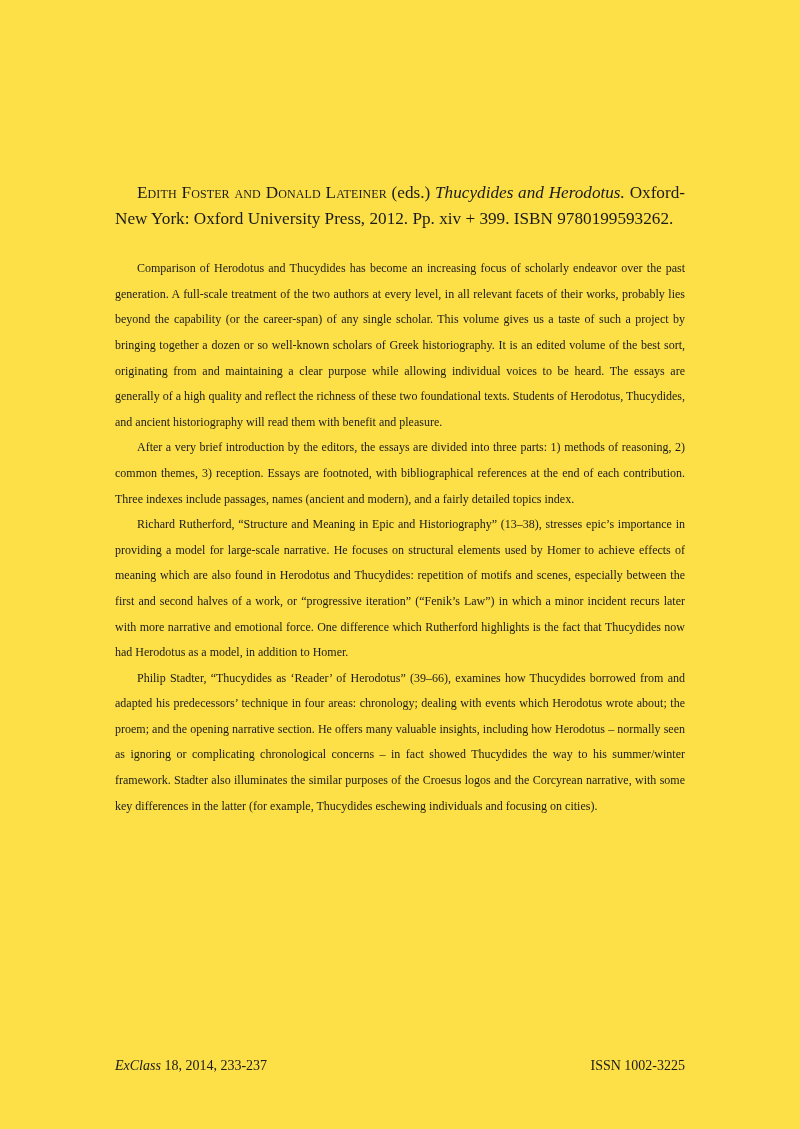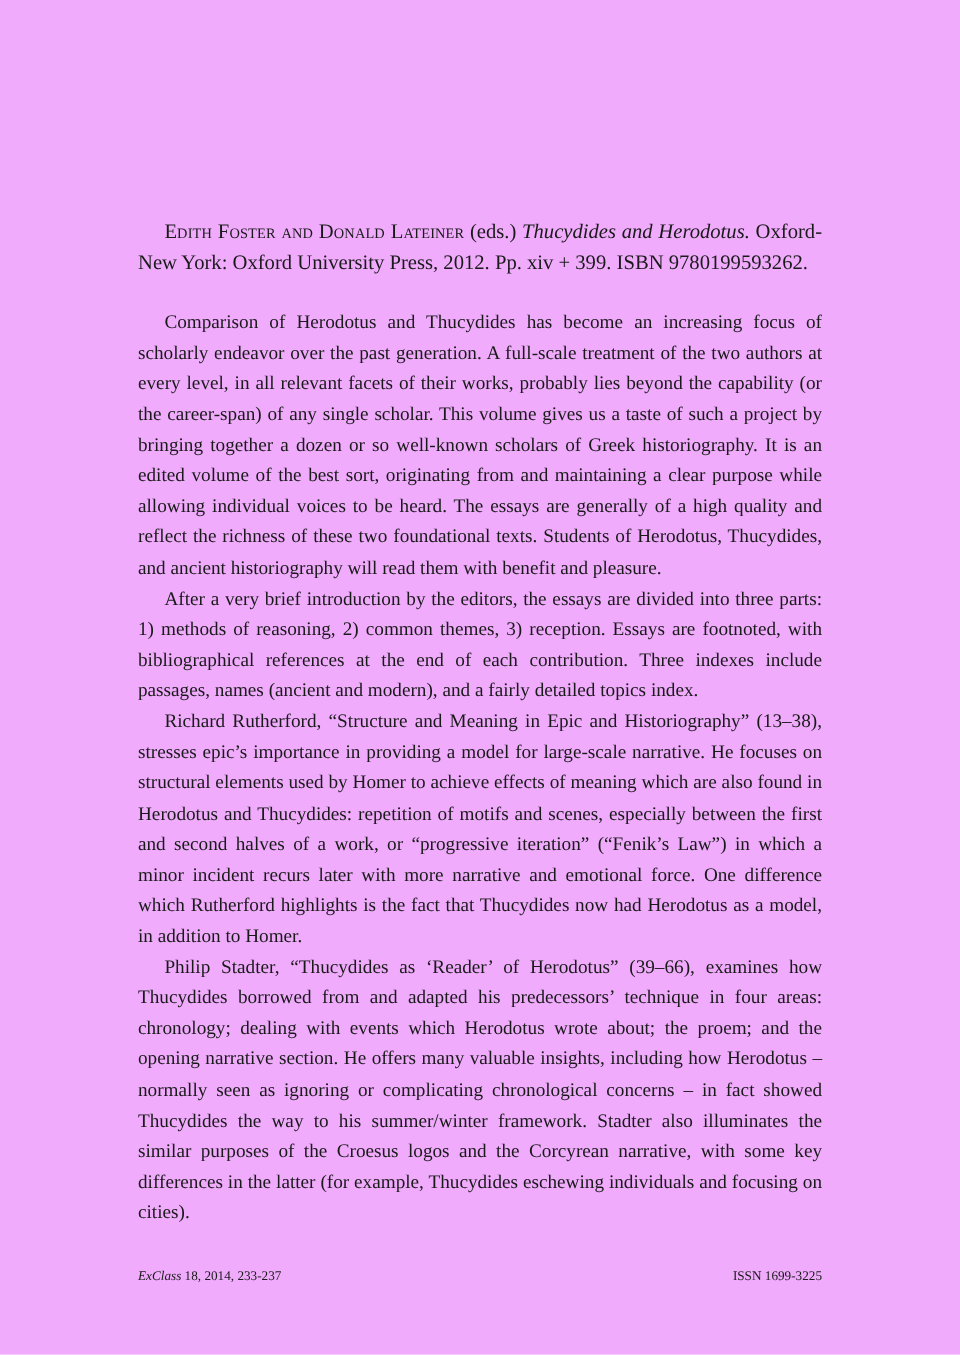"Edith Foster and Donald Lateiner" .page { background: #f0abfc -> #fde047 }
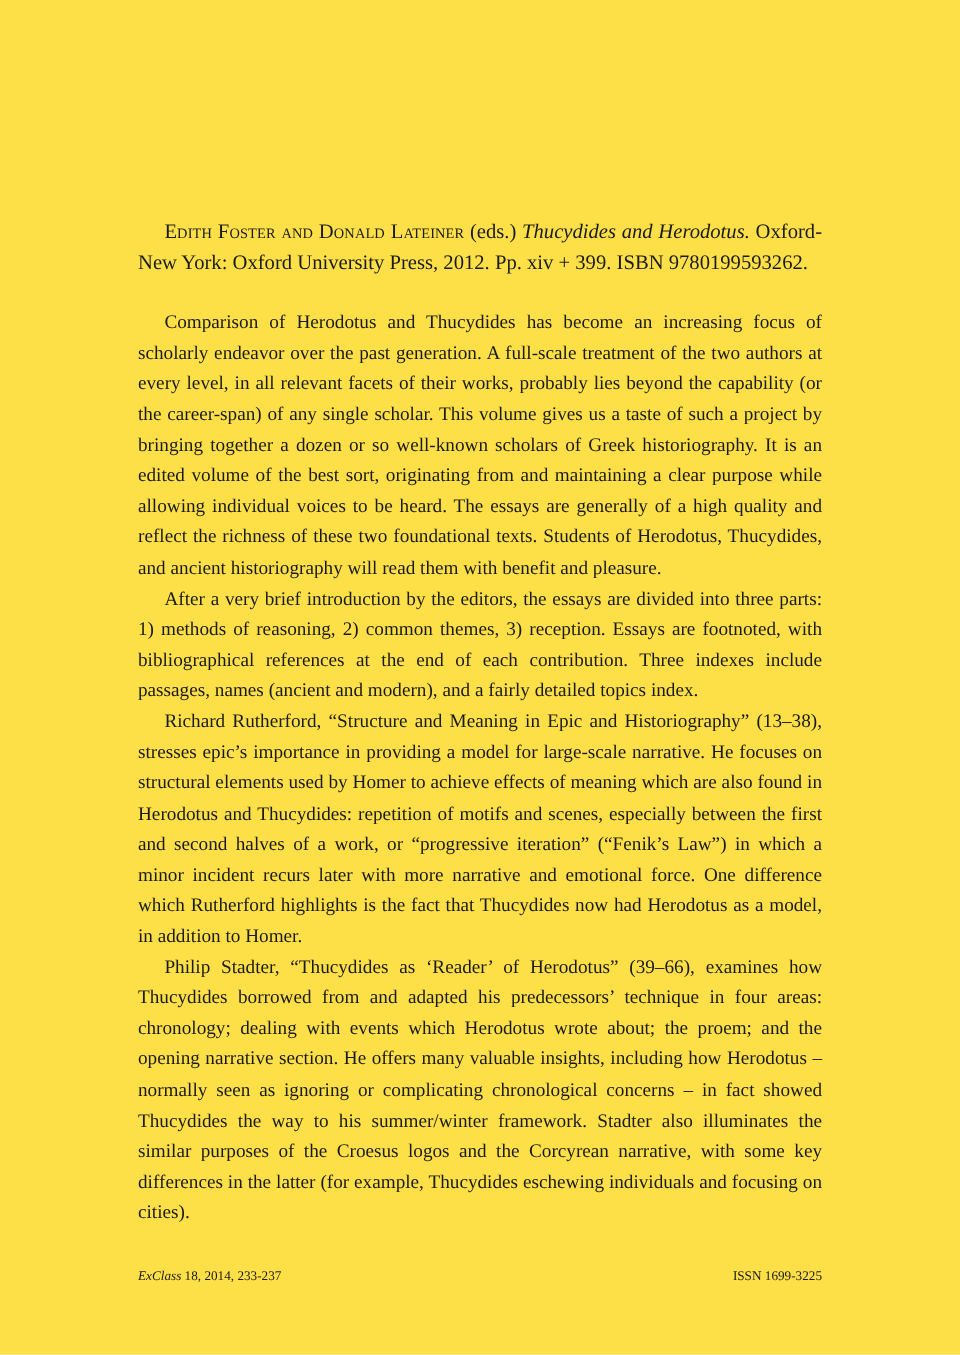"Comparison of Herodotus and Thucydides" p.body-par { font-size: 16px -> 12px }
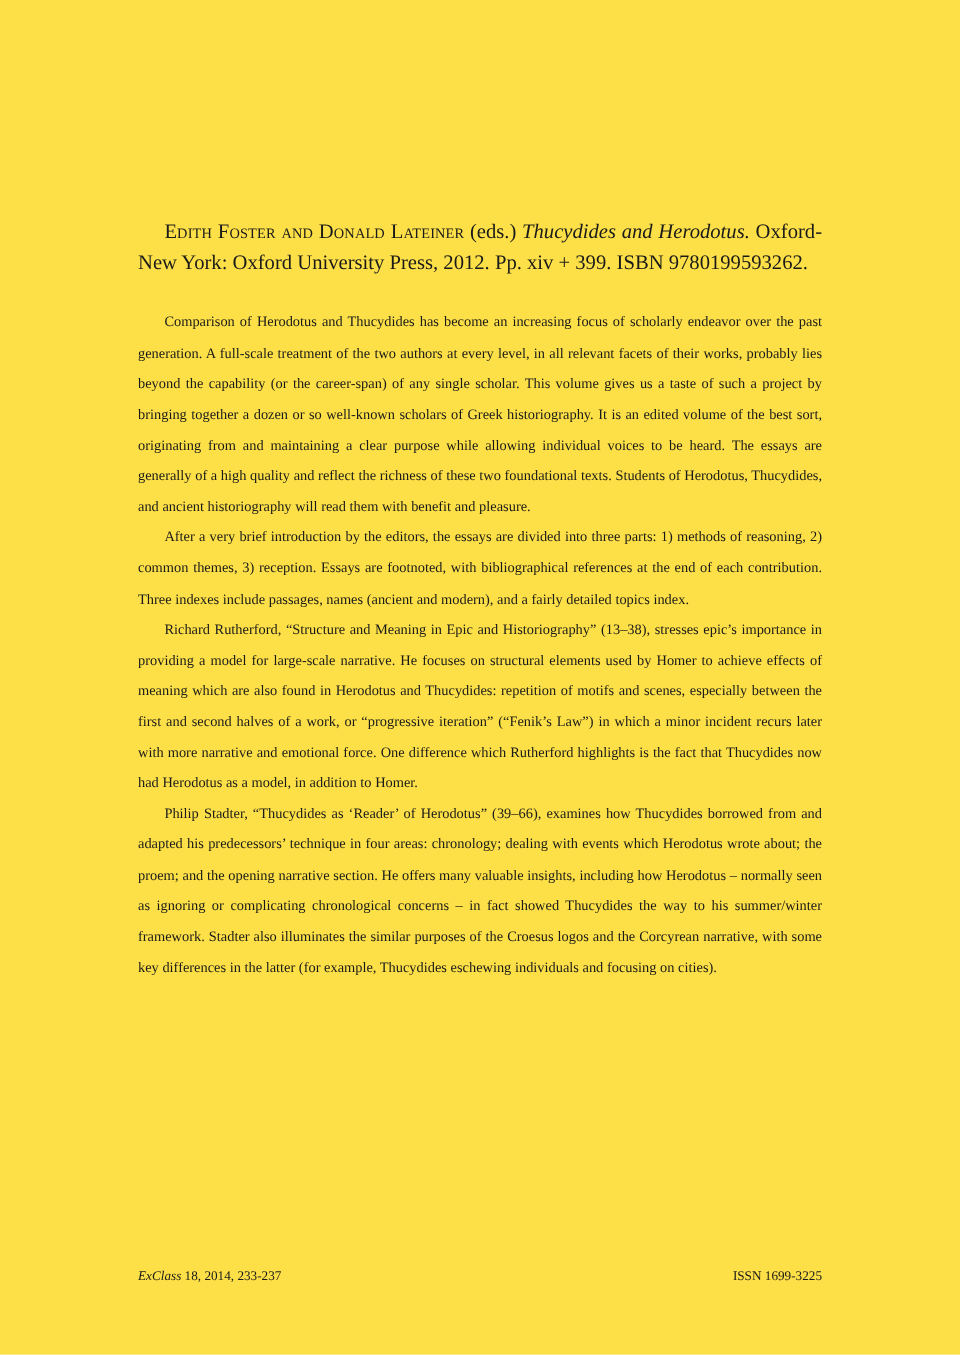"ExClass 18, 2014, 233-237" .footer { font-size: 11px -> 14px }
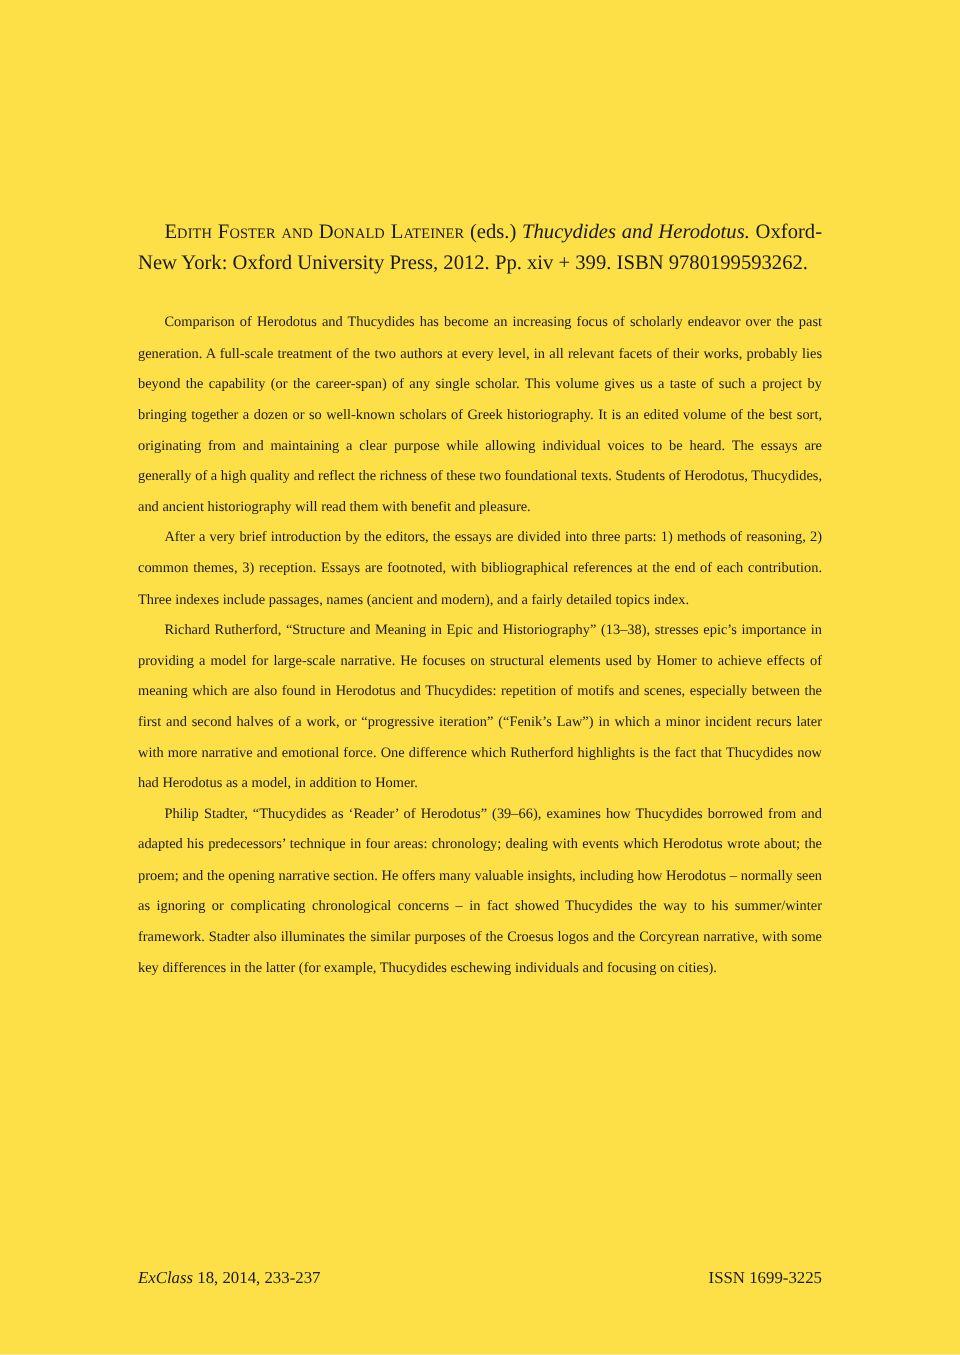"ISSN 1699-3225" div.footer-right { text: 1699-3225 -> 1002-3225 }
